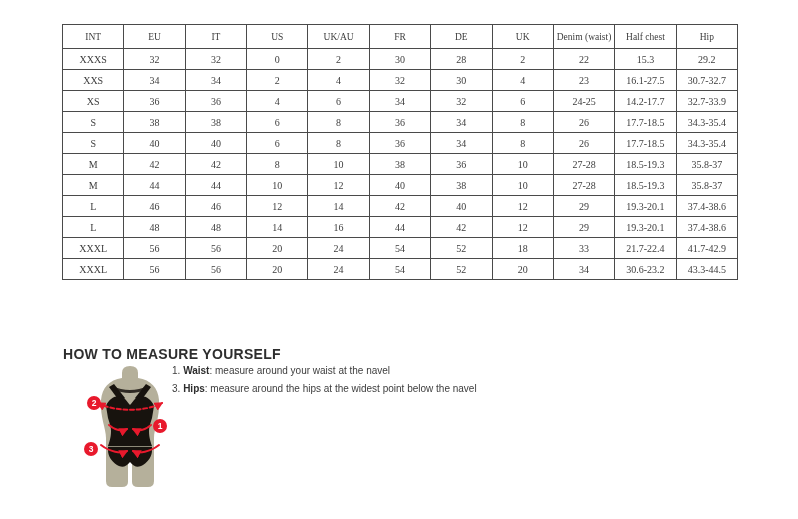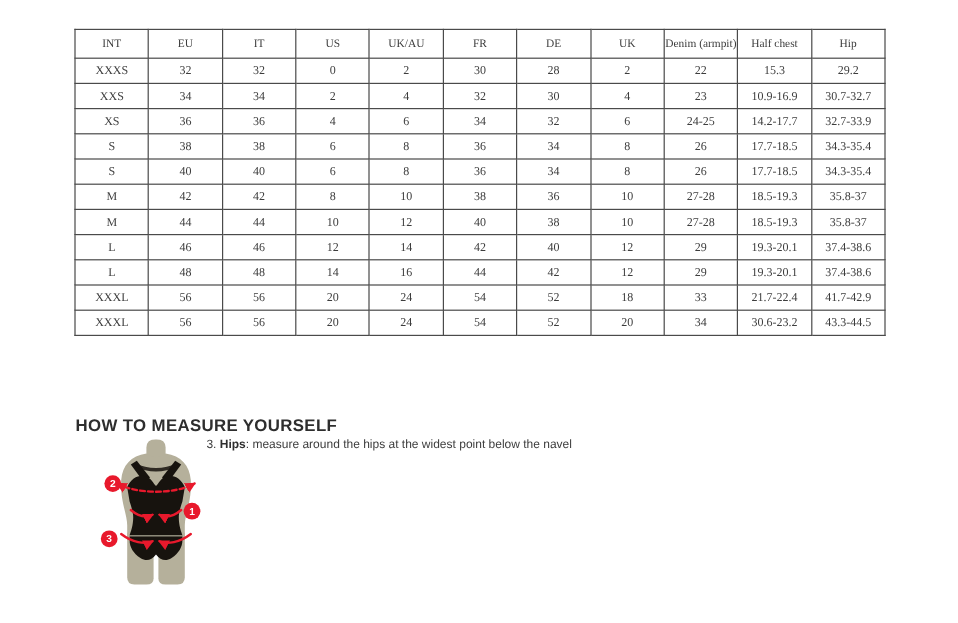"Denim (armpit)" th { text: armpit -> waist }
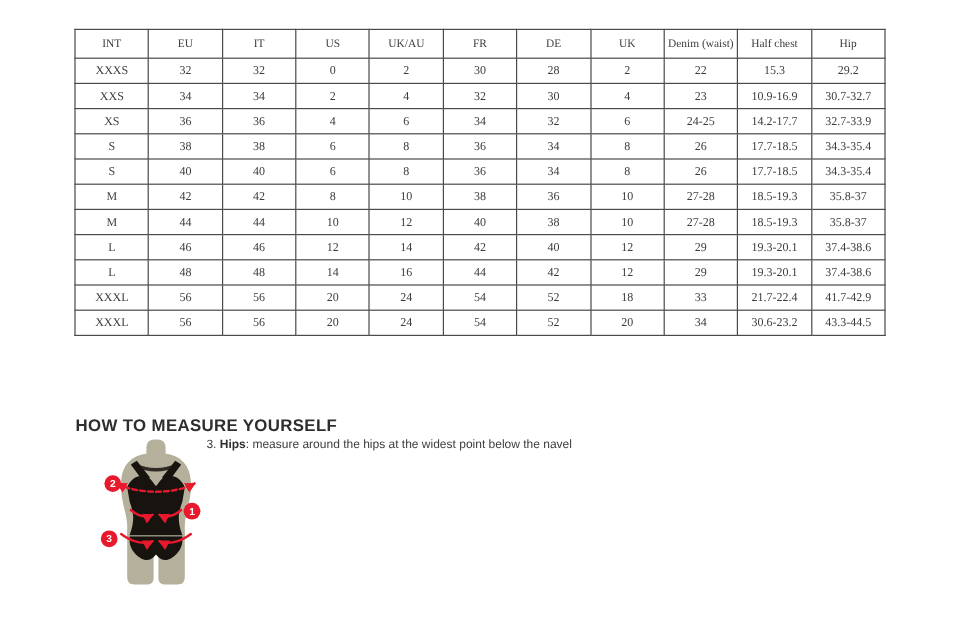"10.9-16.9" td { text: 10.9-16.9 -> 16.1-27.5 }
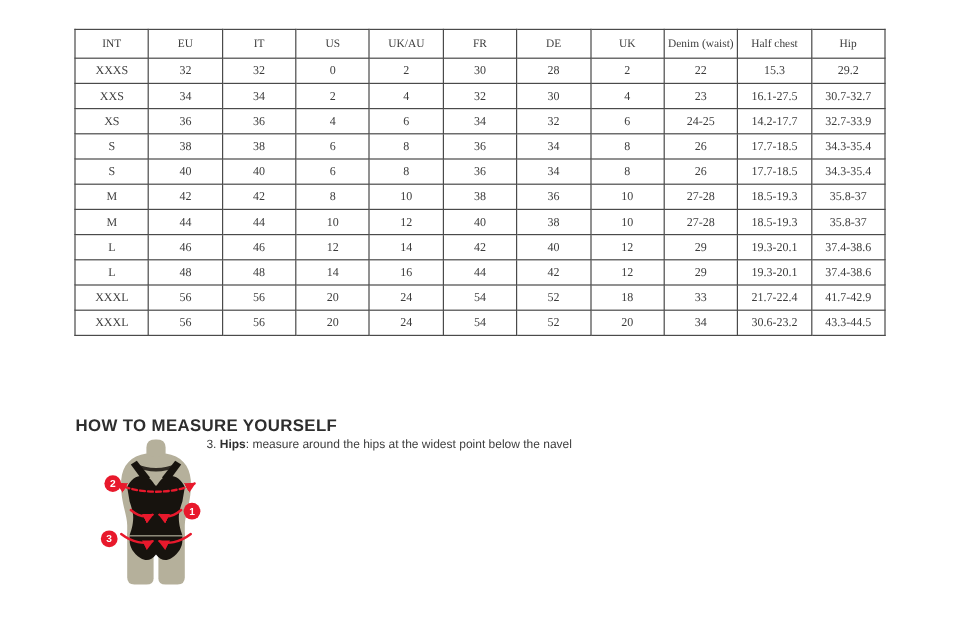"1. Waist: measure around your" div.instruction-item { html: none -> <div>1. <strong>Waist</strong>: measure around your waist at the navel</div> }
